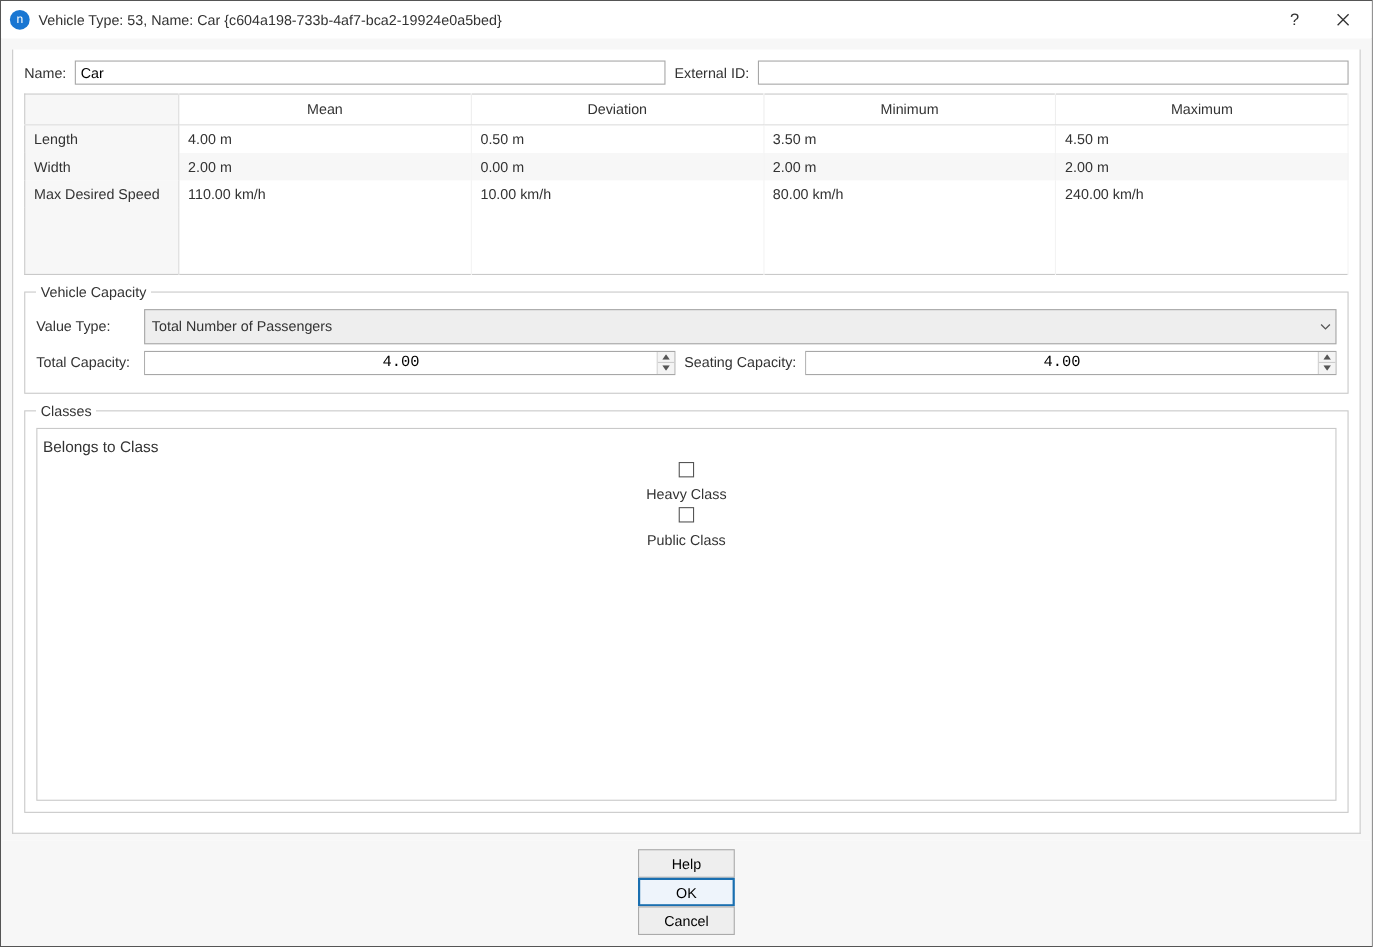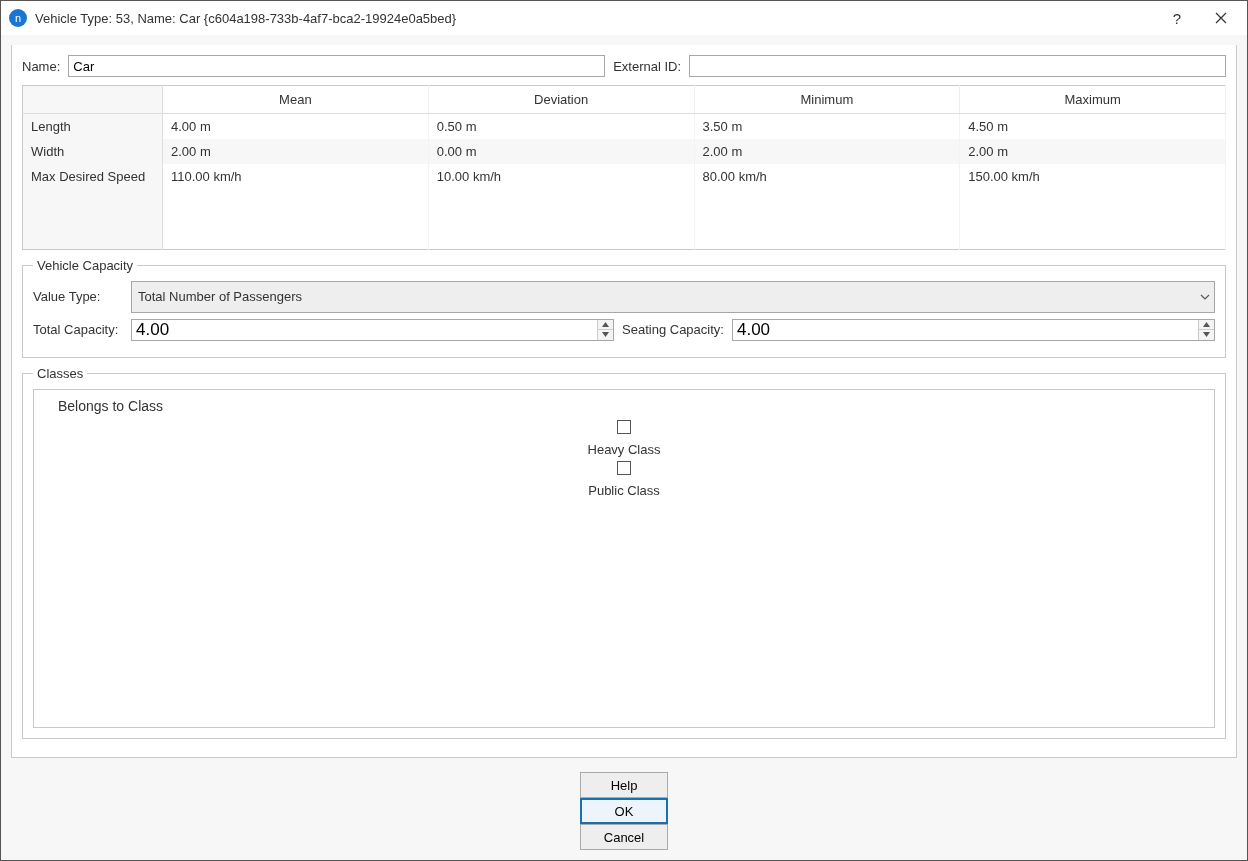"150.00 km/h" td { text: 150.00 -> 240.00 }
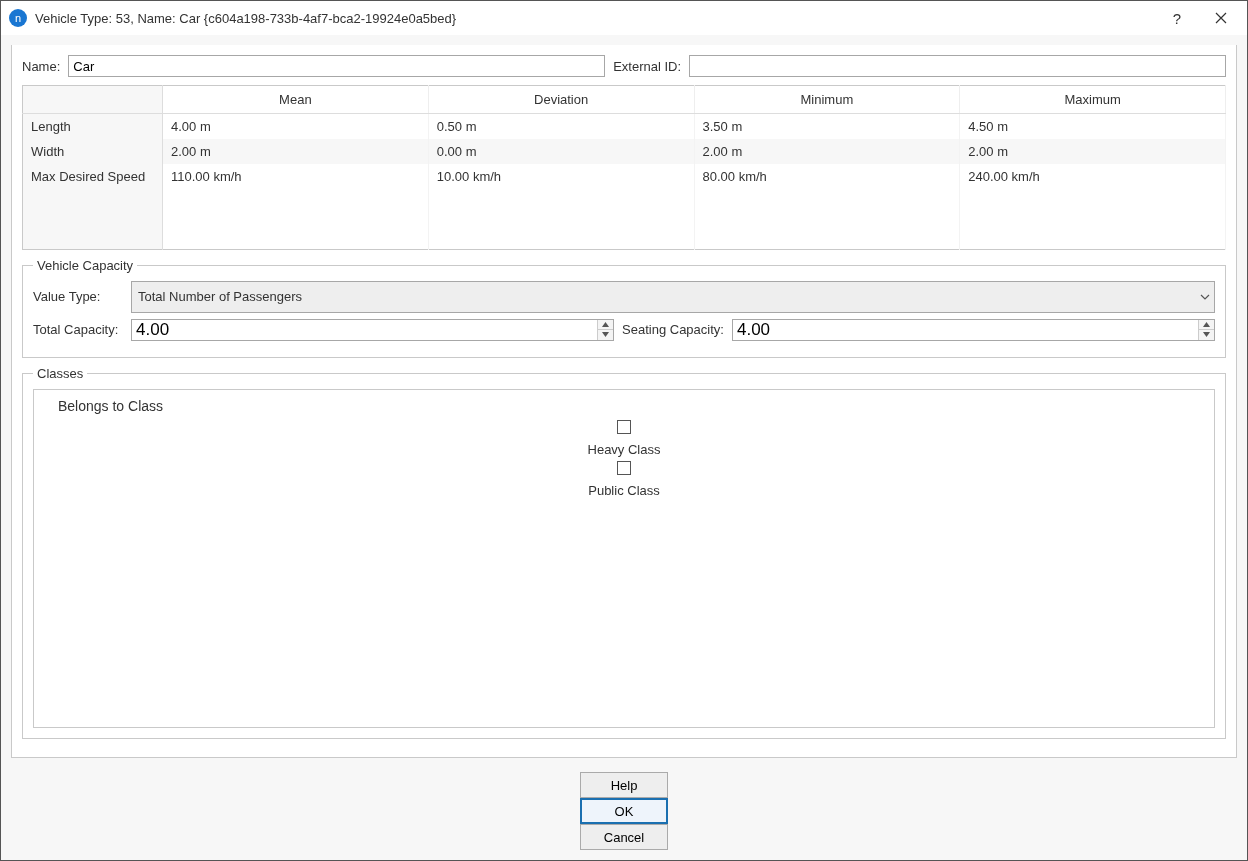"4.00" .spin-input input { font-family: Liberation Sans, sans-serif -> Liberation Mono, monospace; font-size: 17px -> 14px; text-align: none -> center }
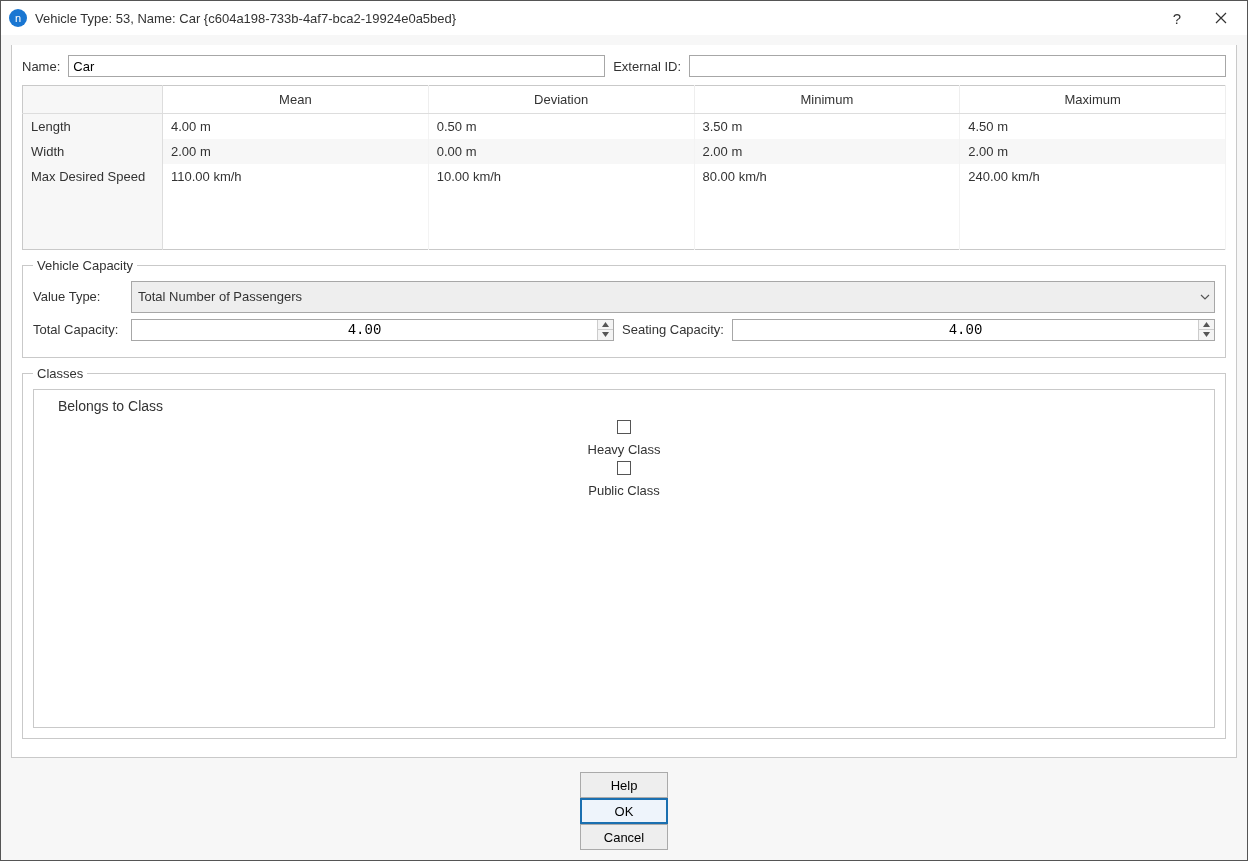"Belongs to Class" .classes-inner { padding: 8px 24px -> 8px 5px }
